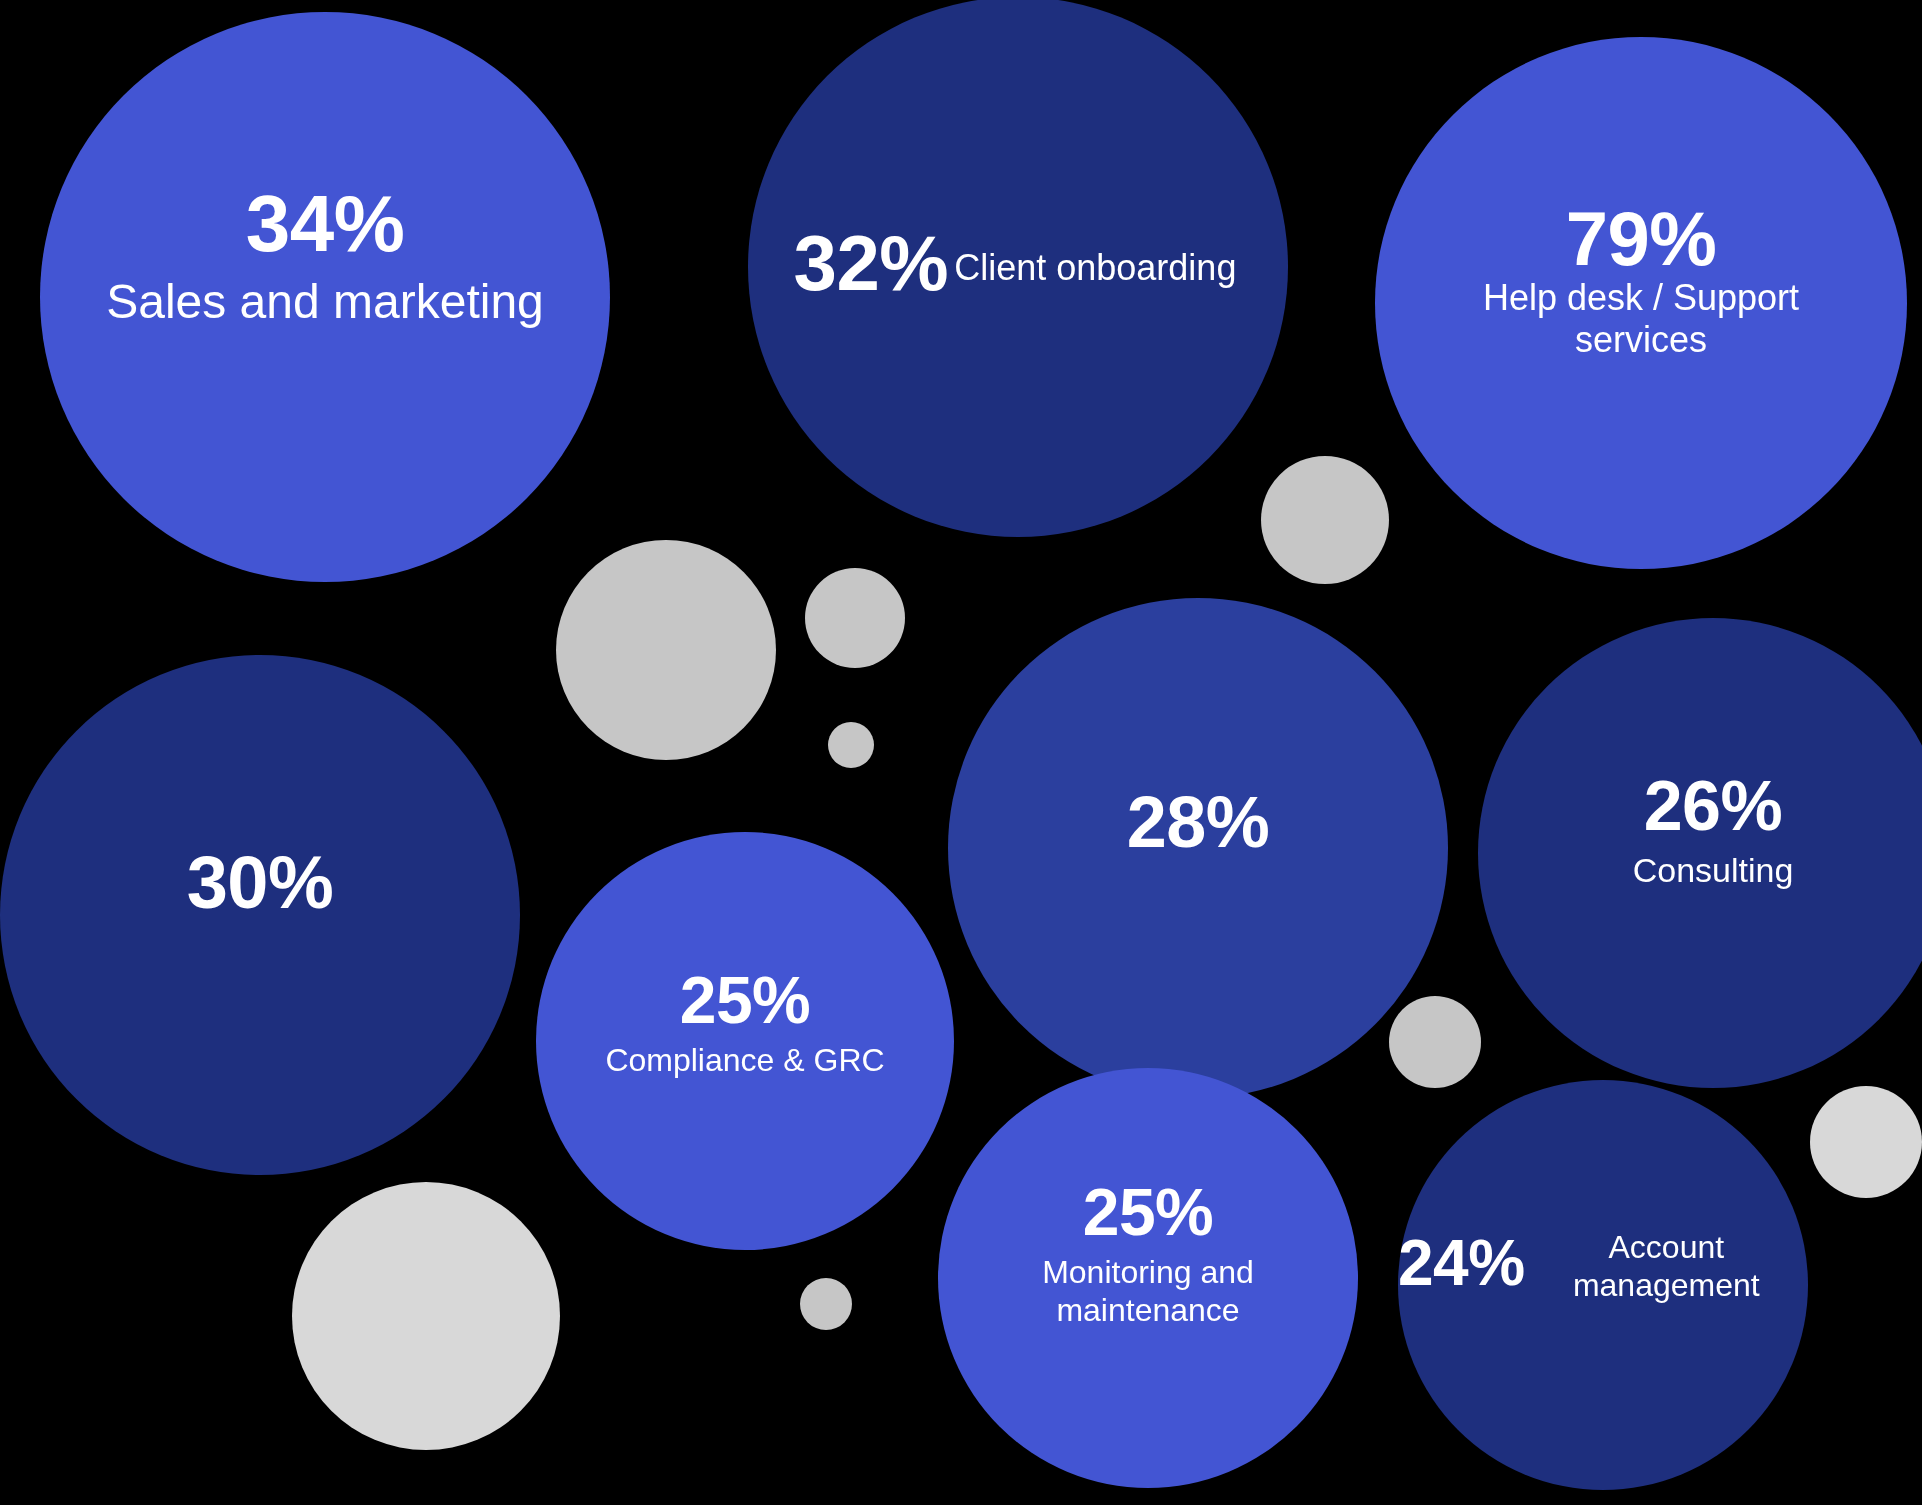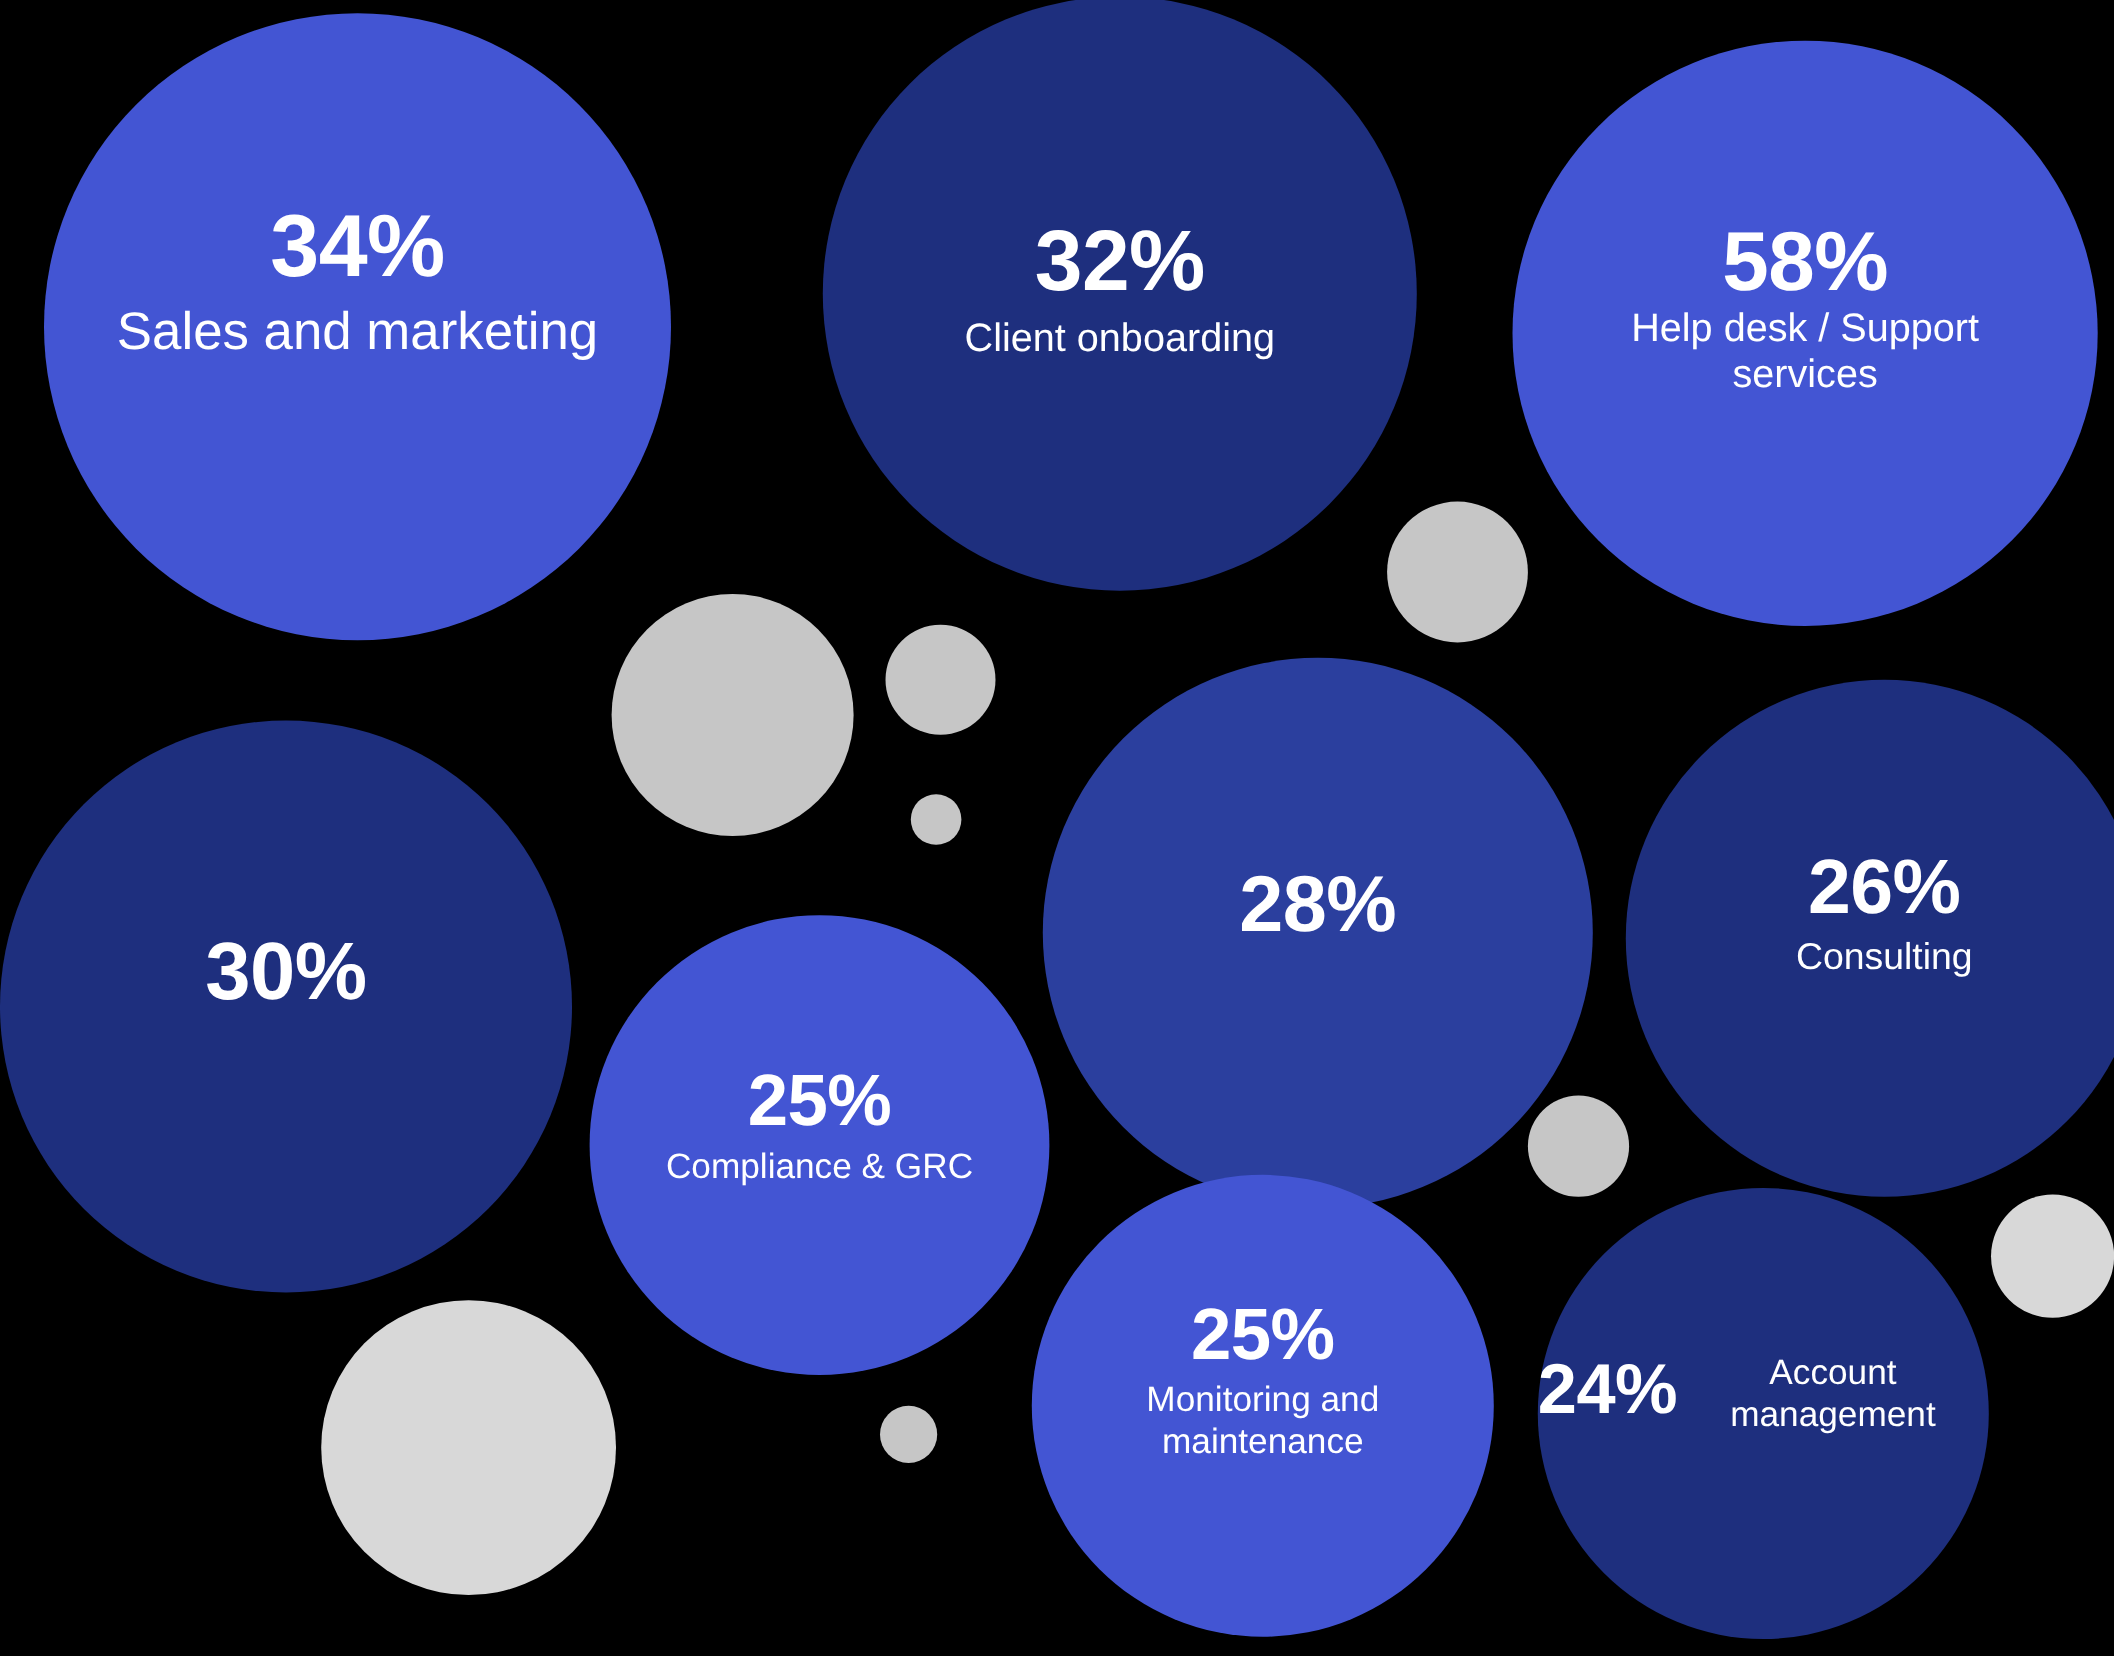"32%" div { flex-direction: column -> row }
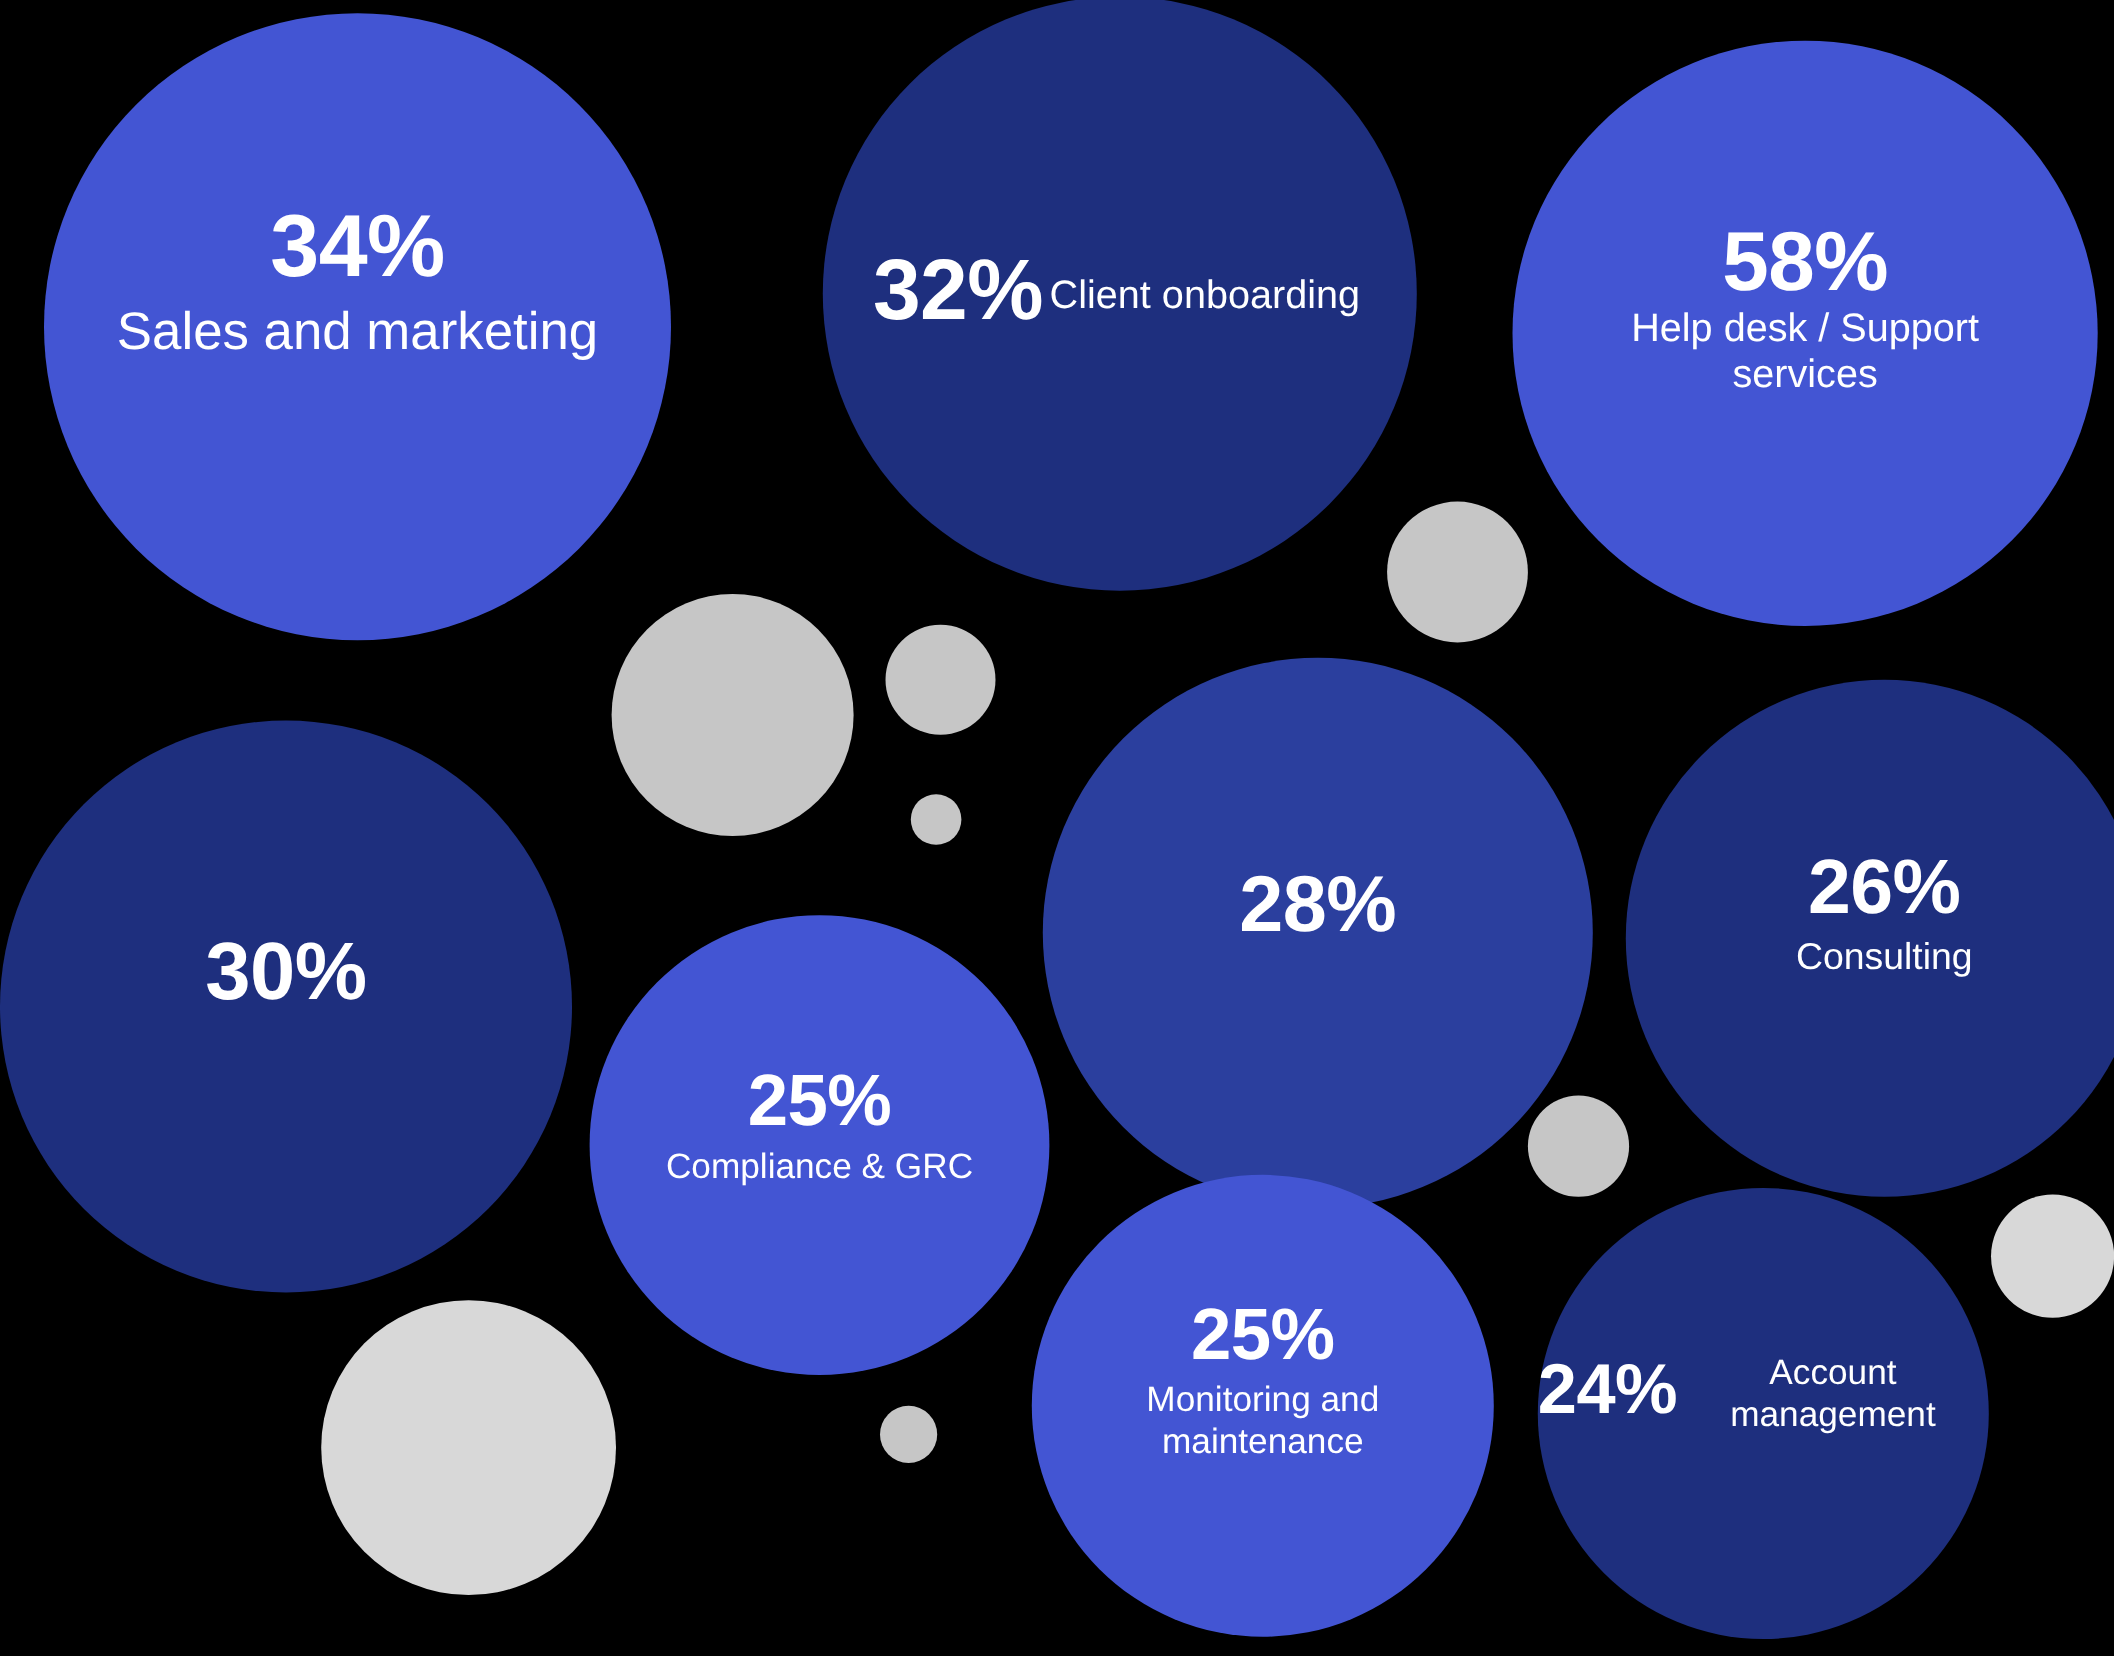"58%" div.pct { text: 58% -> 79% }
